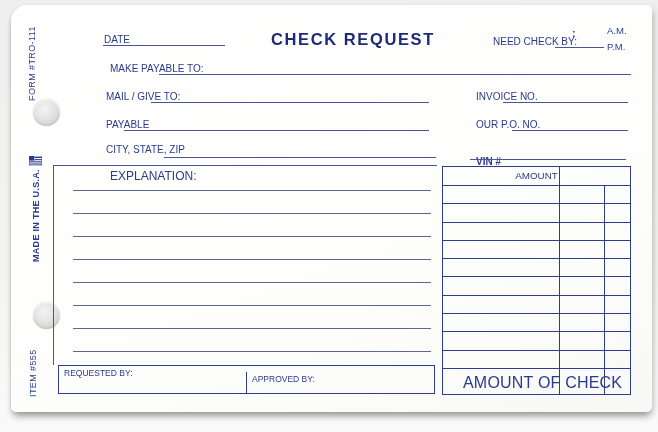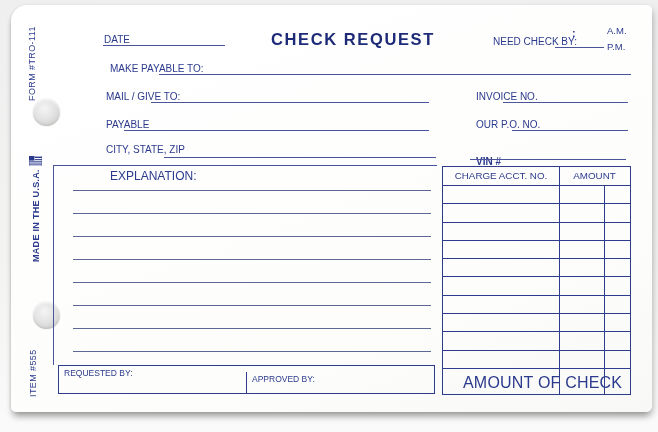"CHARGE ACCT. NO." div.th { html: <div>CHARGE ACCT. NO.</div> -> none }
